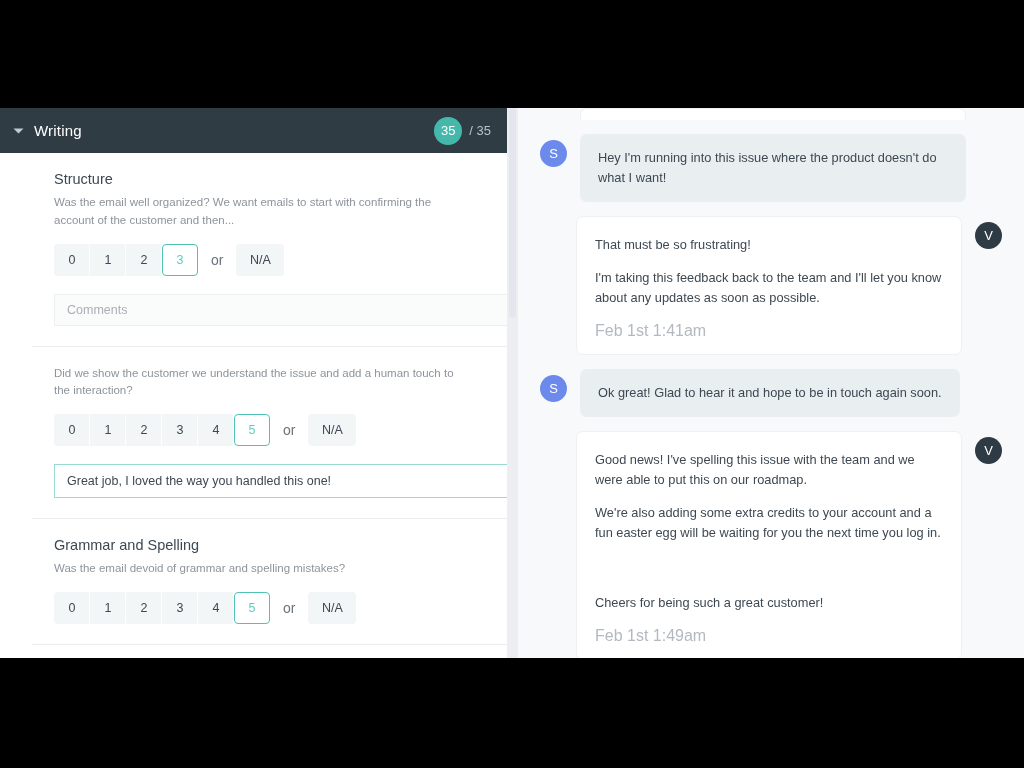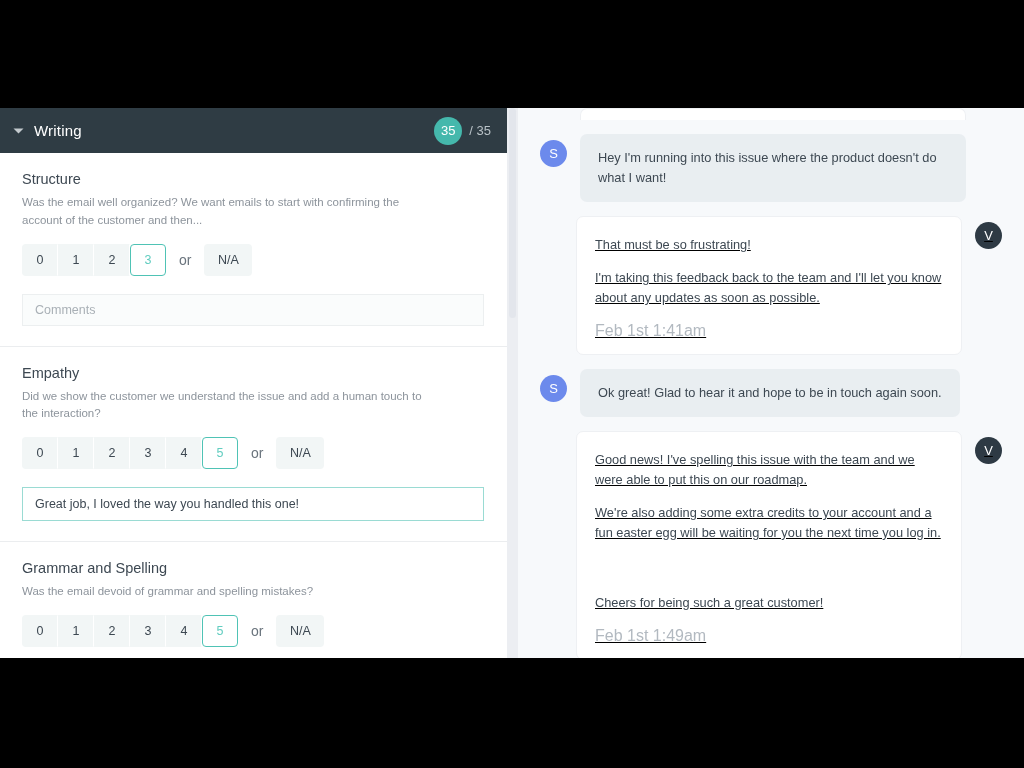"Structure" .sc-body { padding-left: none -> 32px }
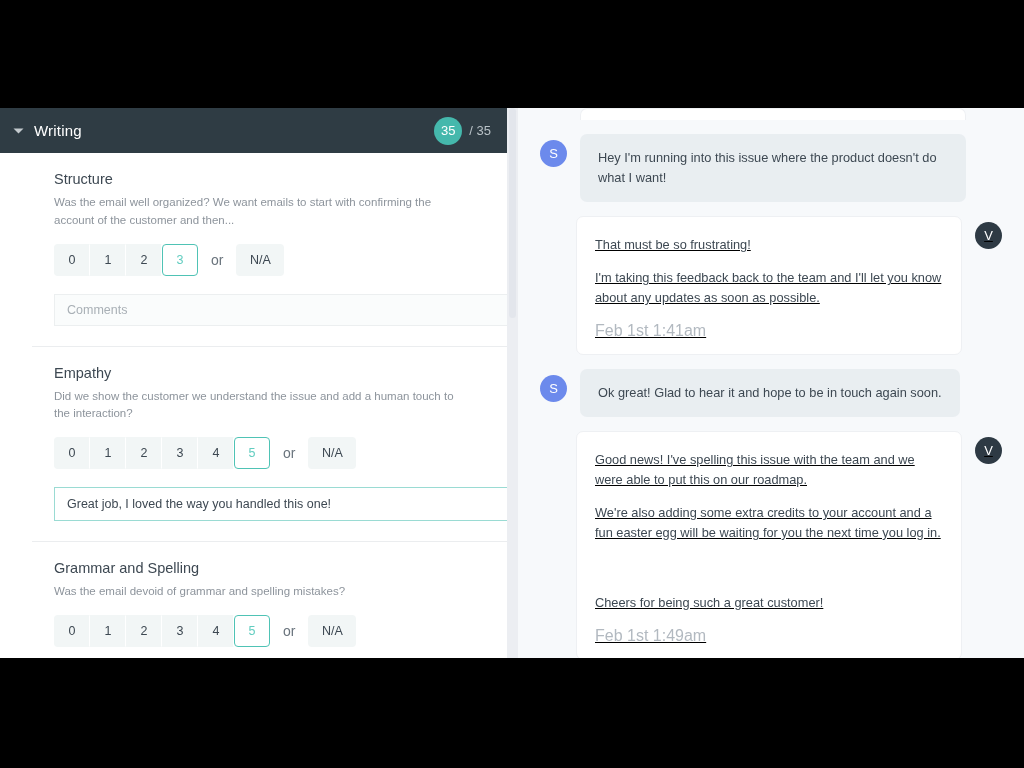"That must be so frustrating!" .msg-row.agent { text-decoration: underline -> none }
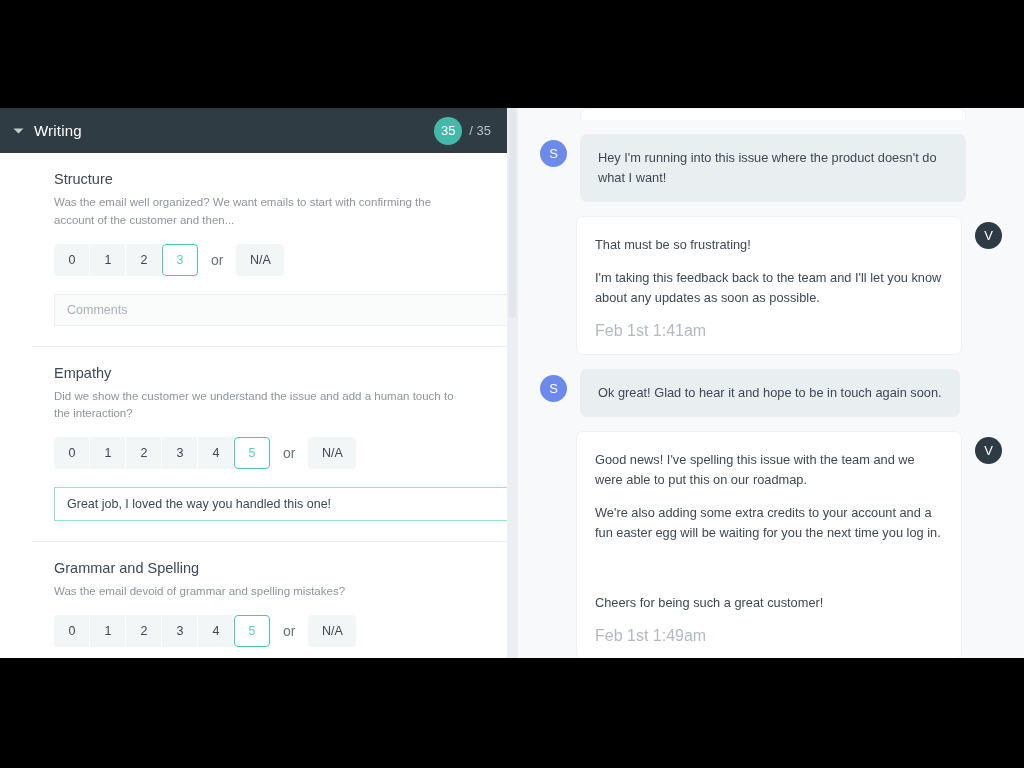"Empathy" div.sec-title { html: <div>Empathy</div> -> none }
